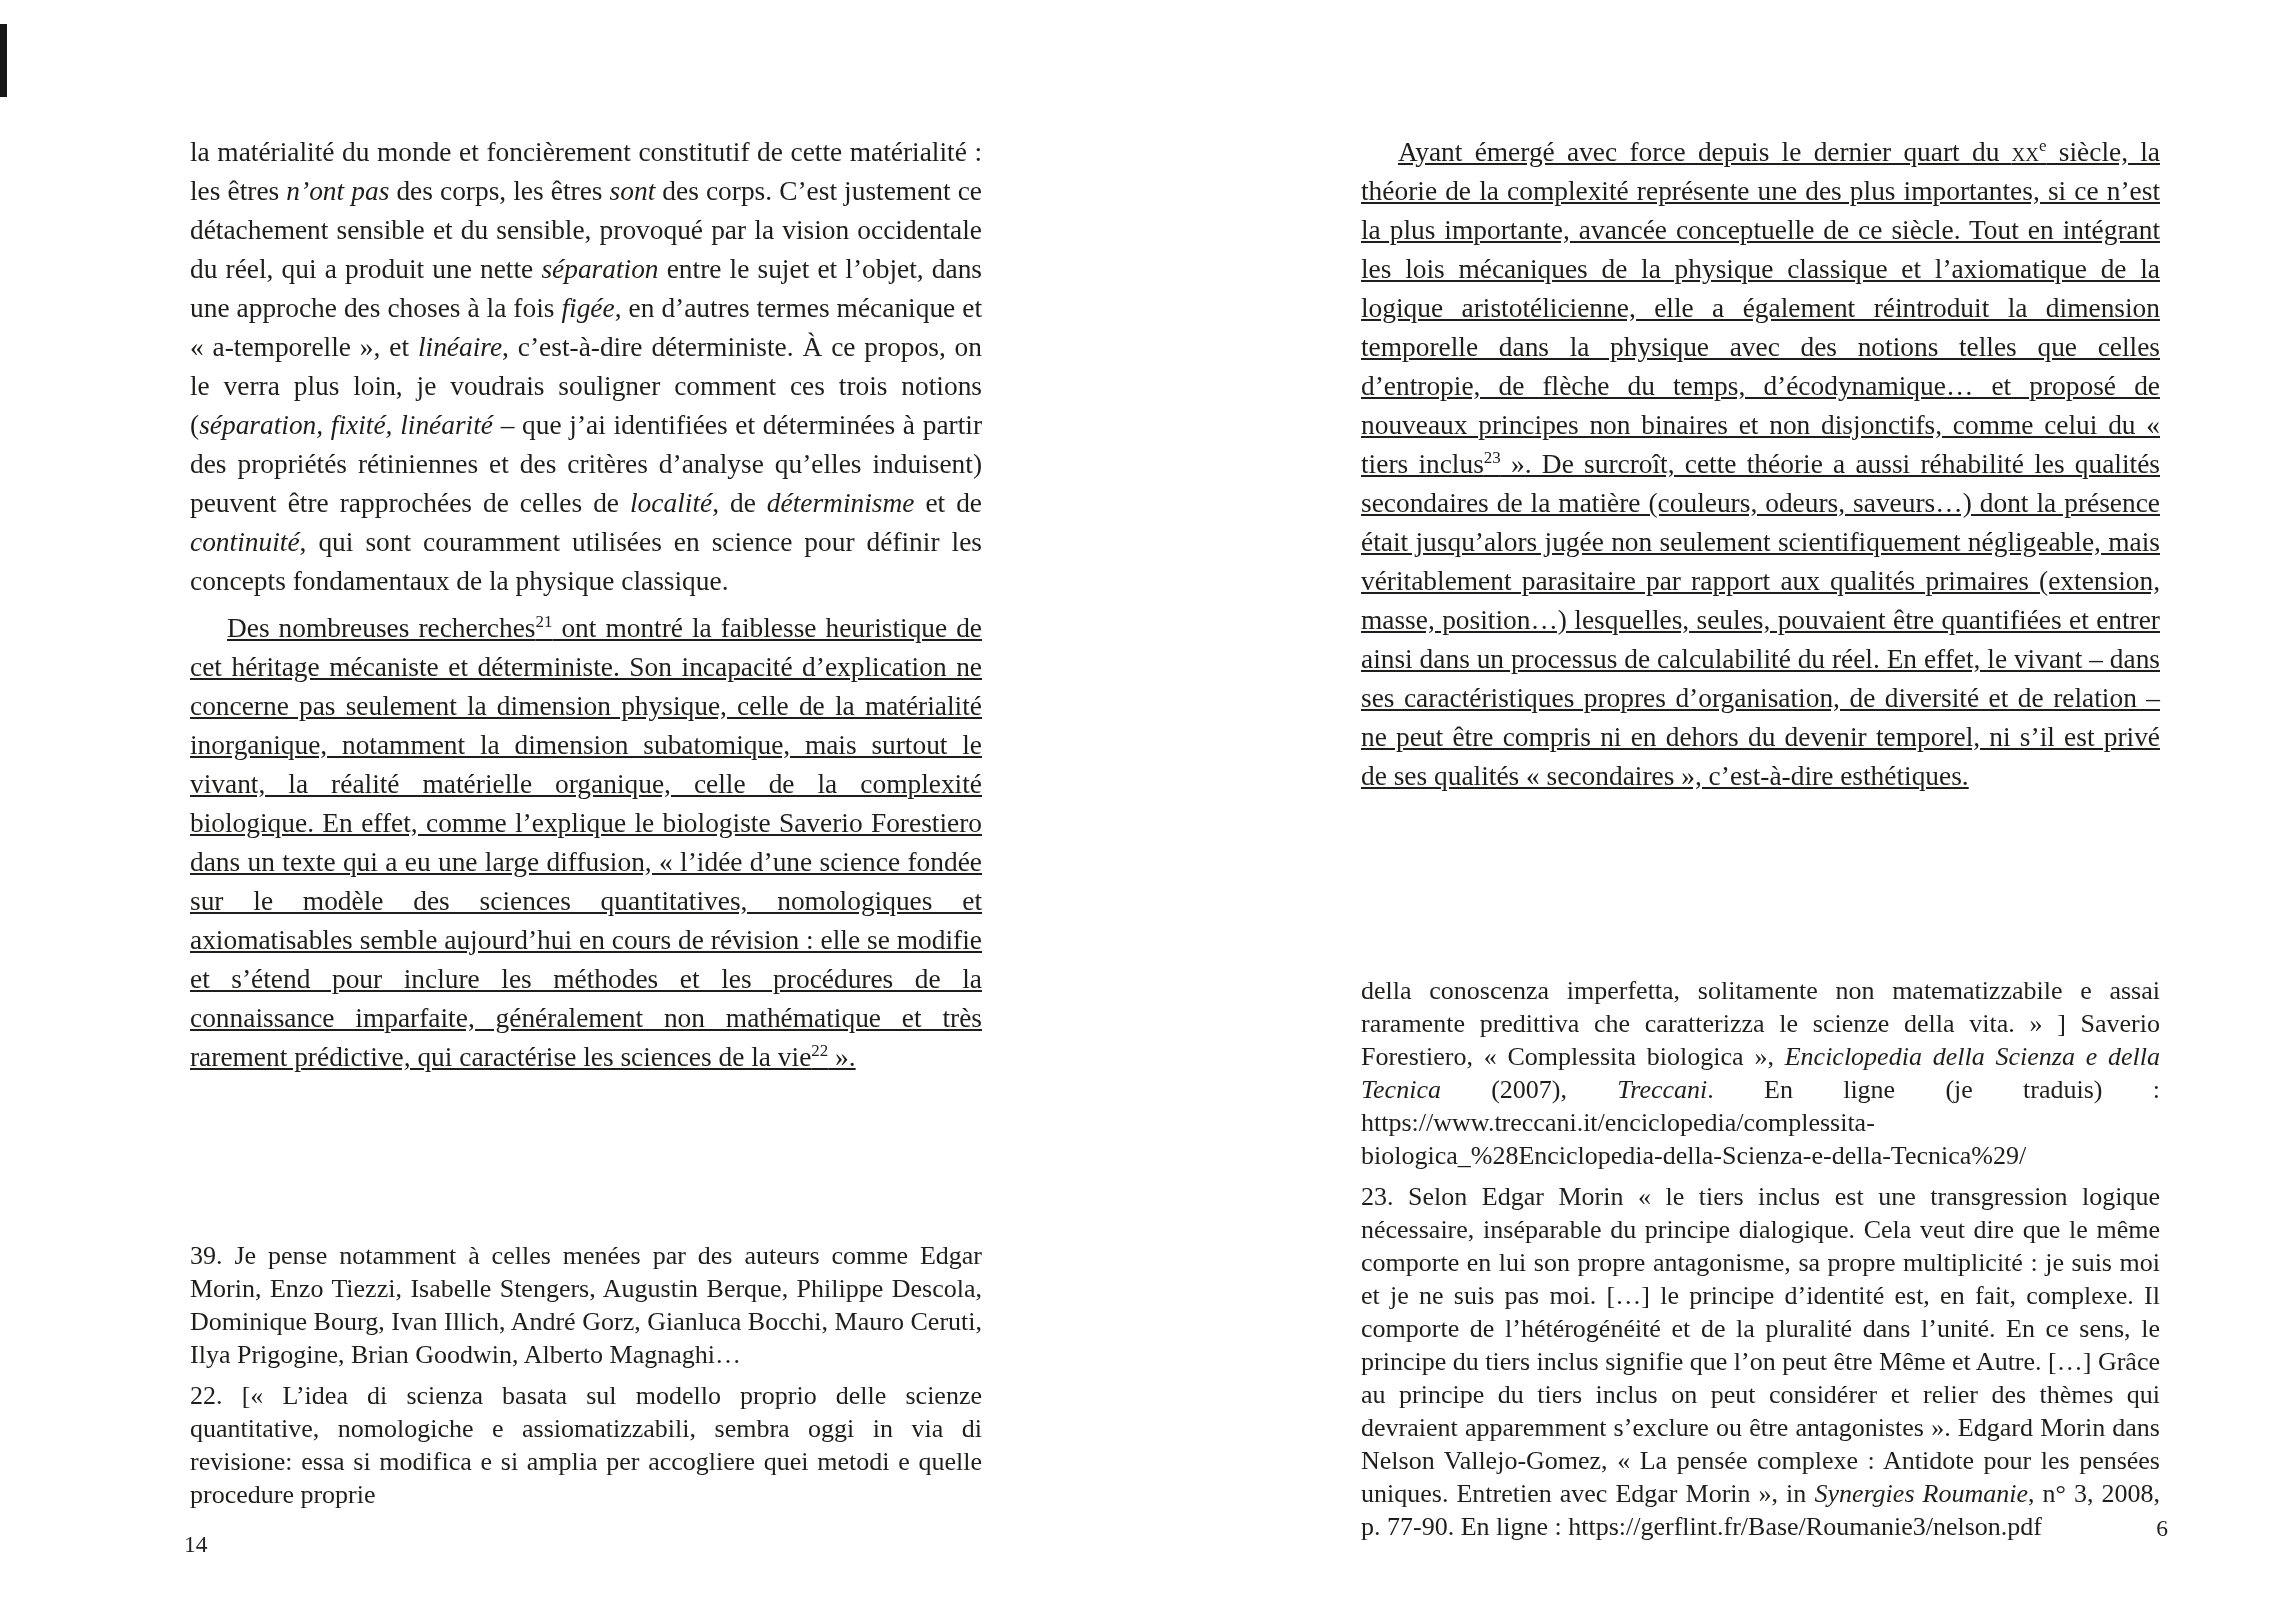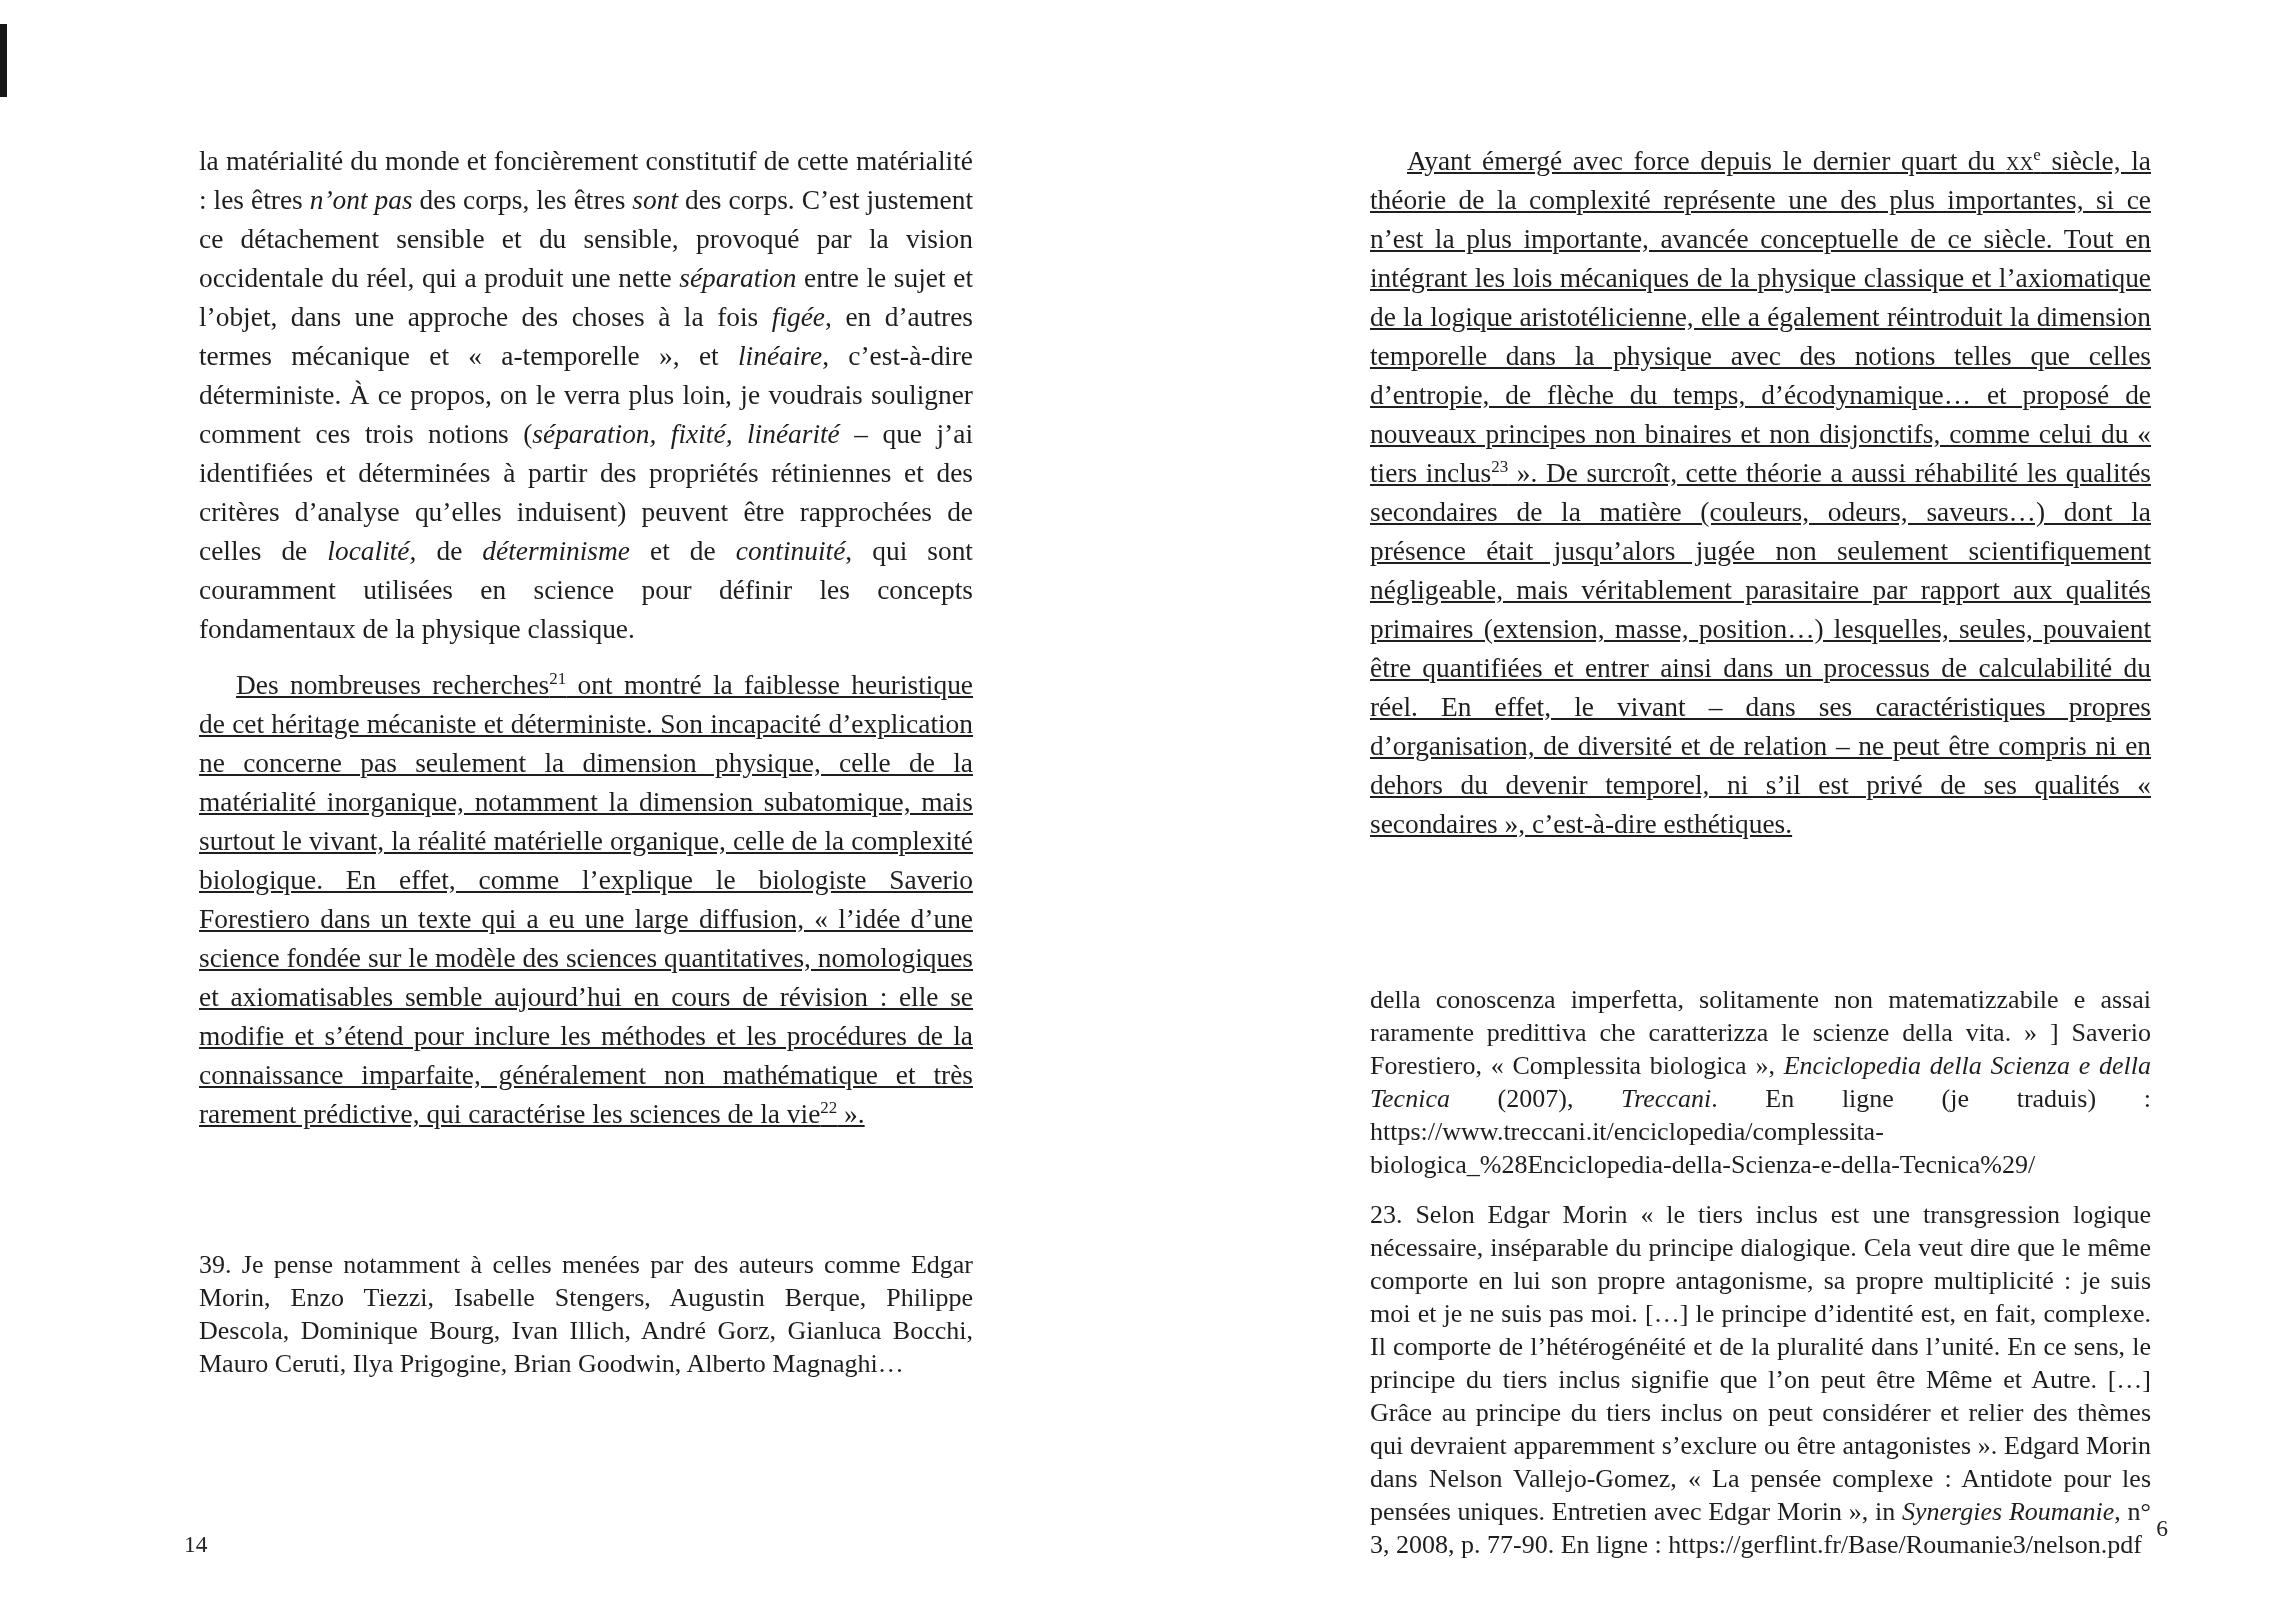"la matérialité du monde et" p { margin: 17px -> 8px }
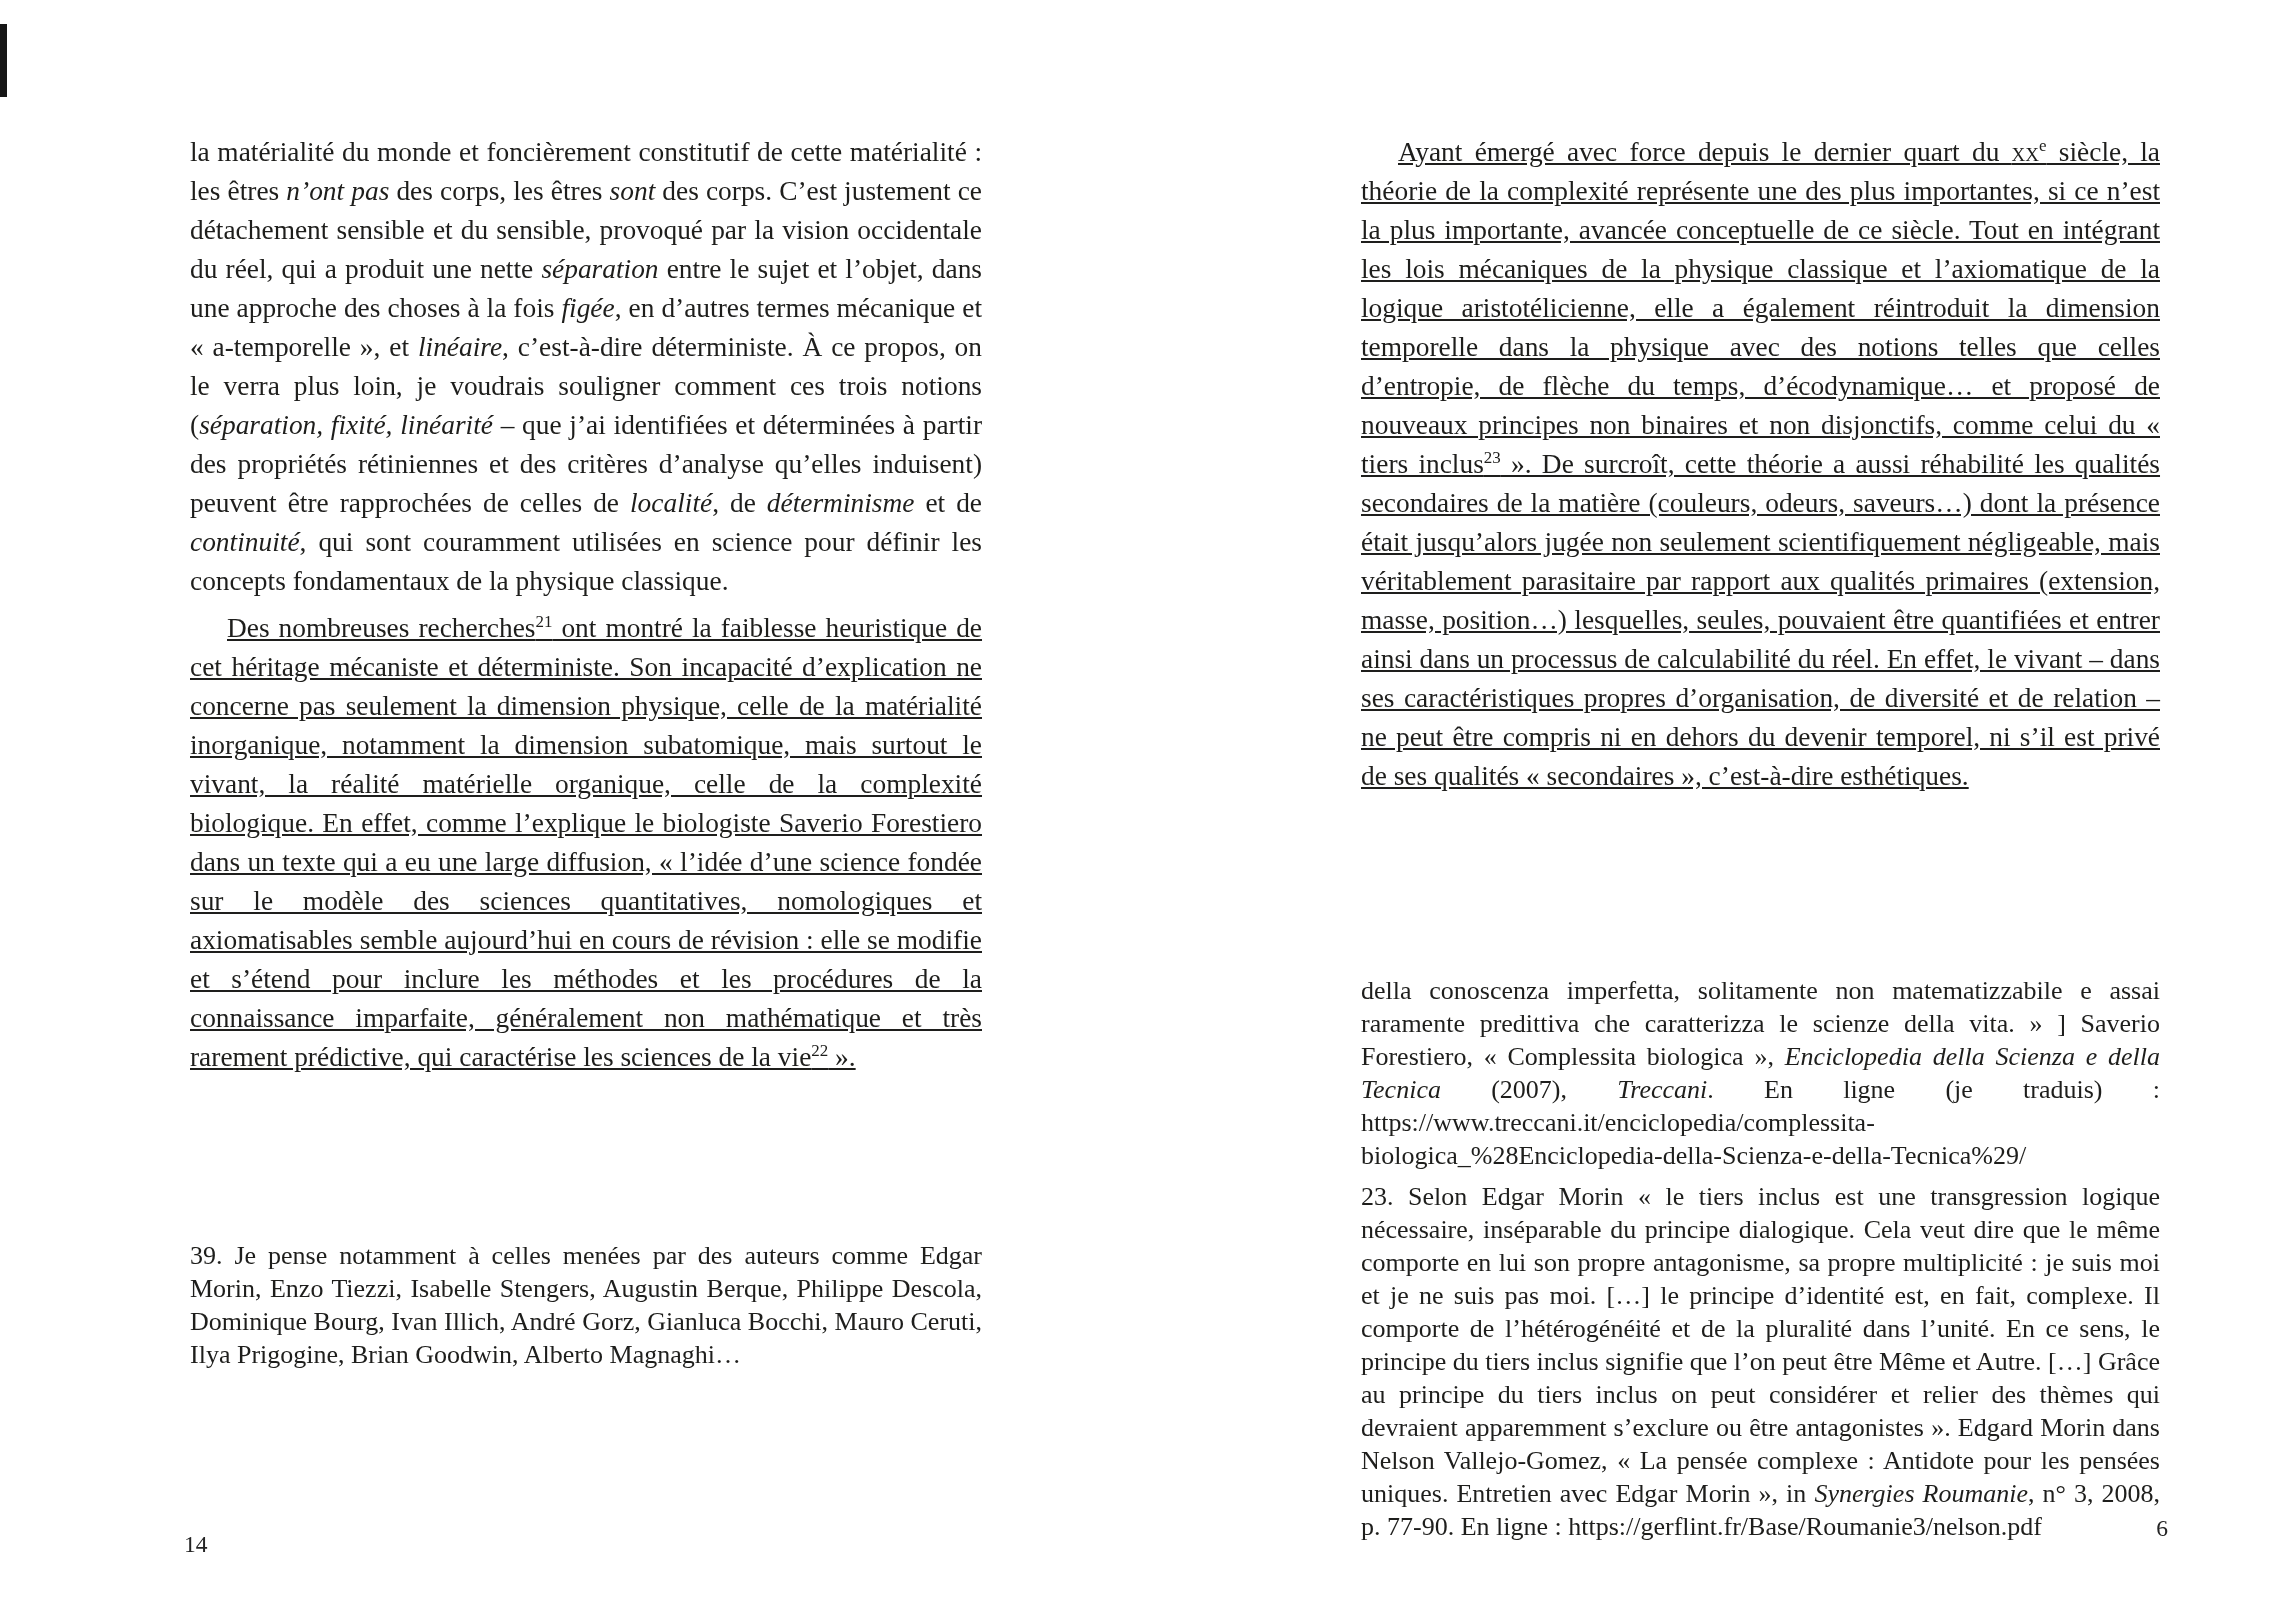"22. [« L’idea di scienza" p { html: none -> <p><span>22. [« L’idea di scienza basata sul modello proprio delle scienze quantitative, nomologiche e assiomatizzabili, sembra oggi in via di revisione: essa si modifica e si amplia per accogliere quei metodi e quelle procedure proprie</span></p> }
